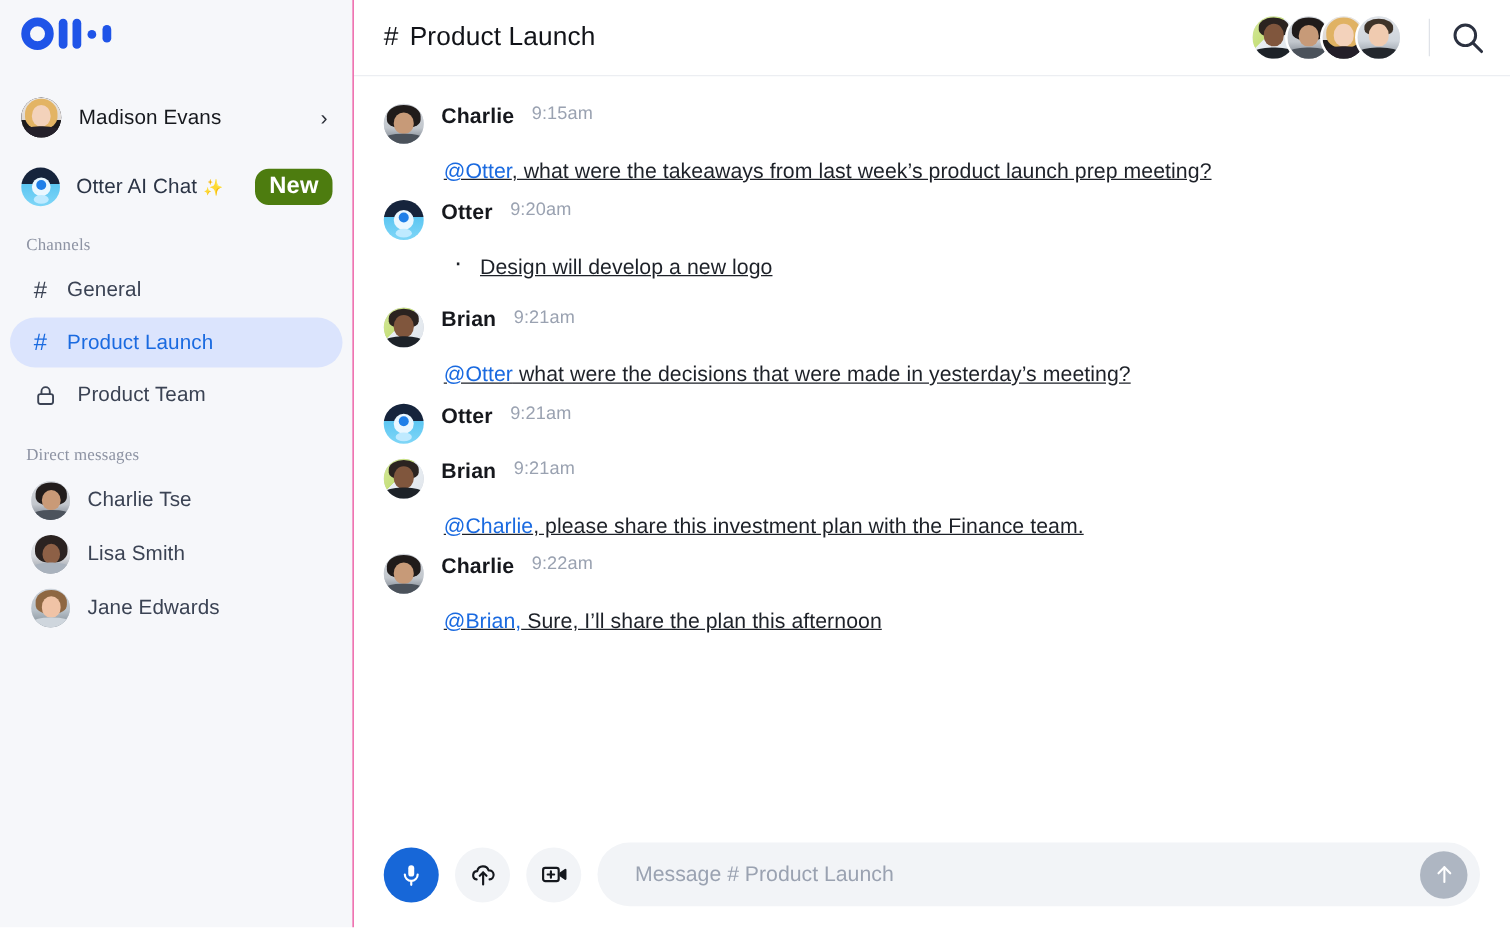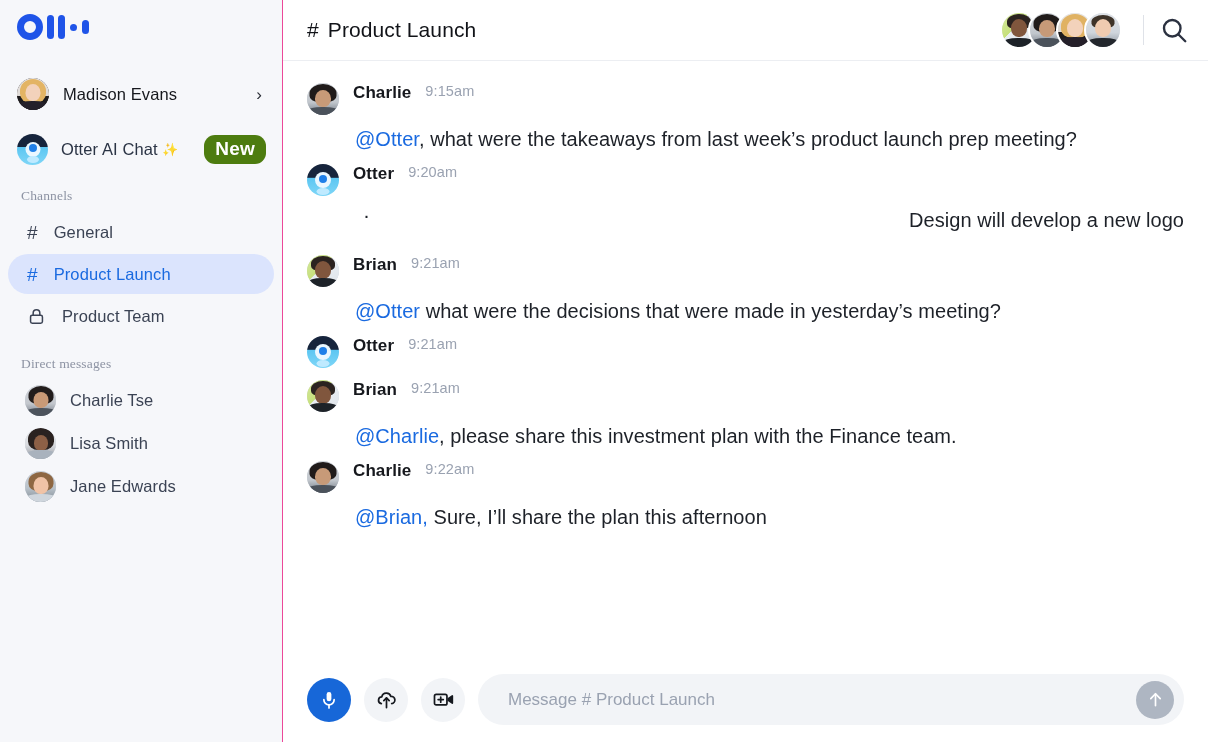"@Otter, what were the takeaways" .msg-body { font-size: 20px -> 17px; text-decoration: none -> underline }
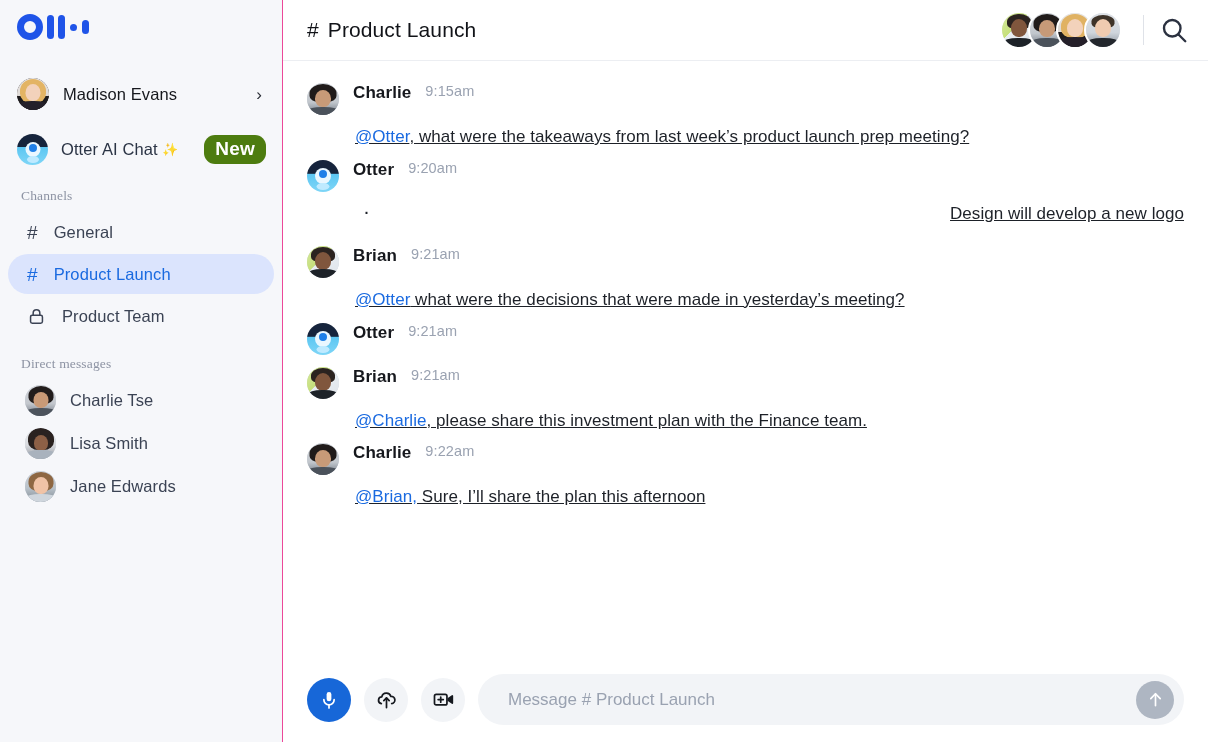"Design will develop a new" .msg-body ul { text-align: right -> none }
